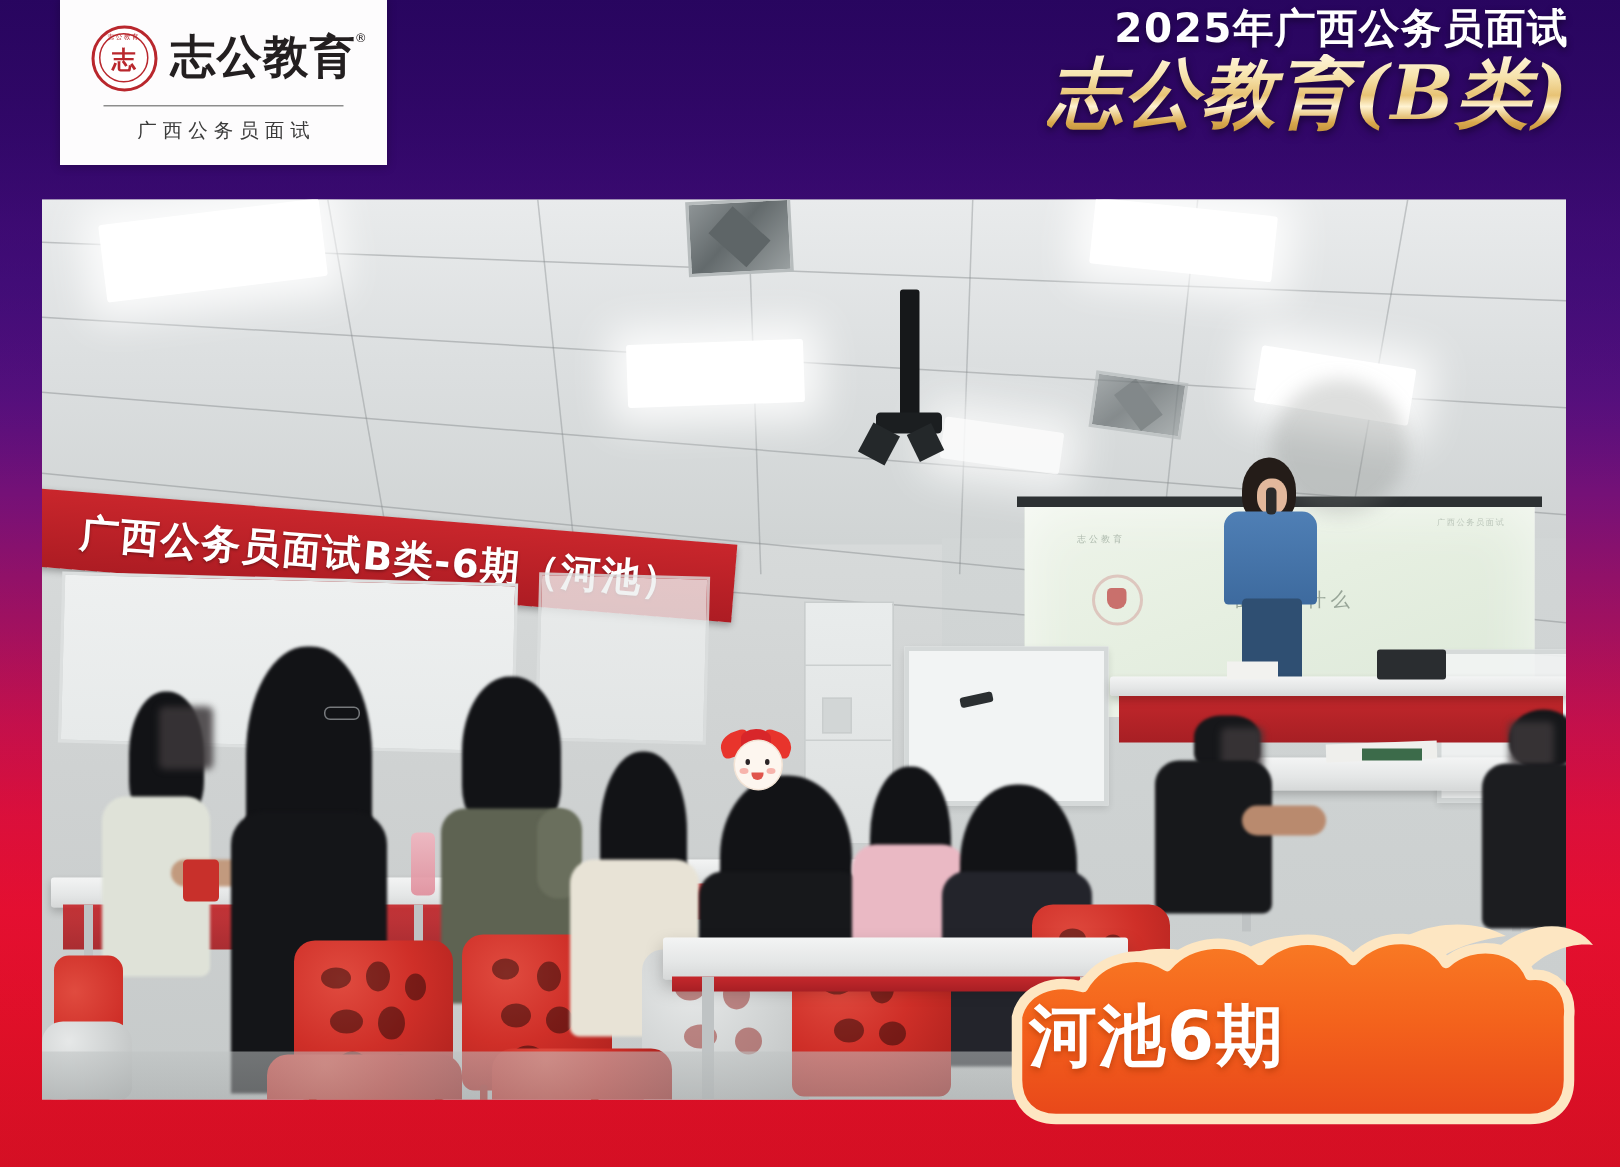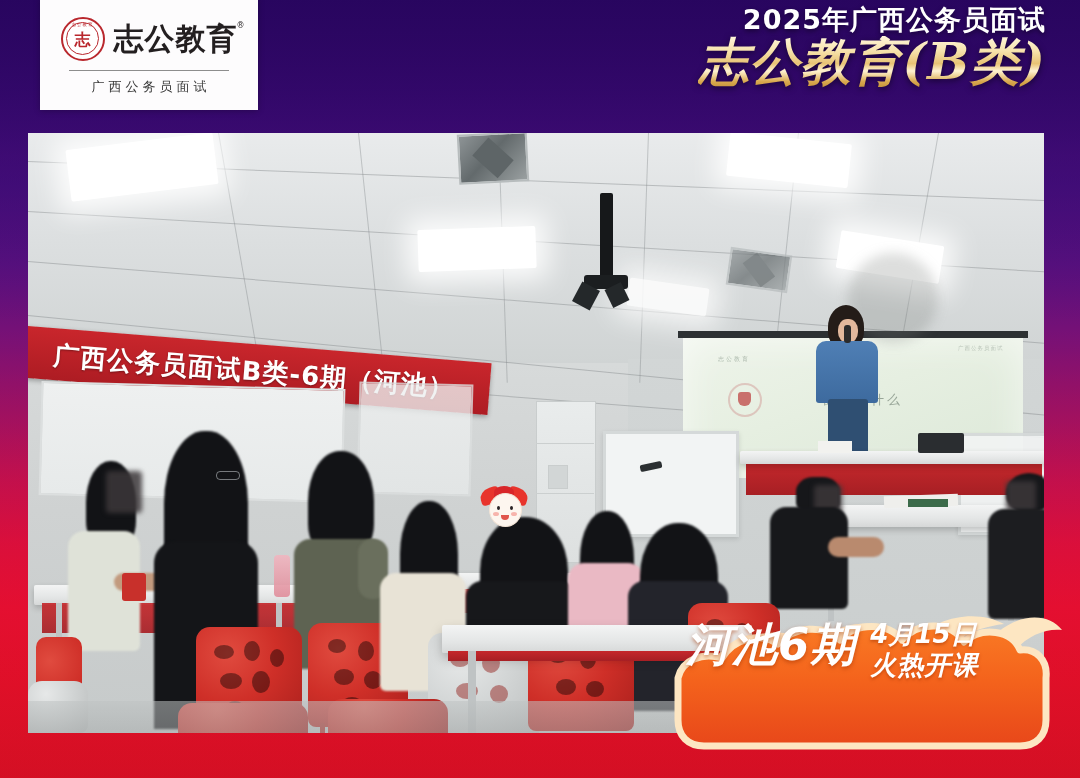"河池6期" .badge-text { align-items: flex-start -> center; font-style: italic -> none }
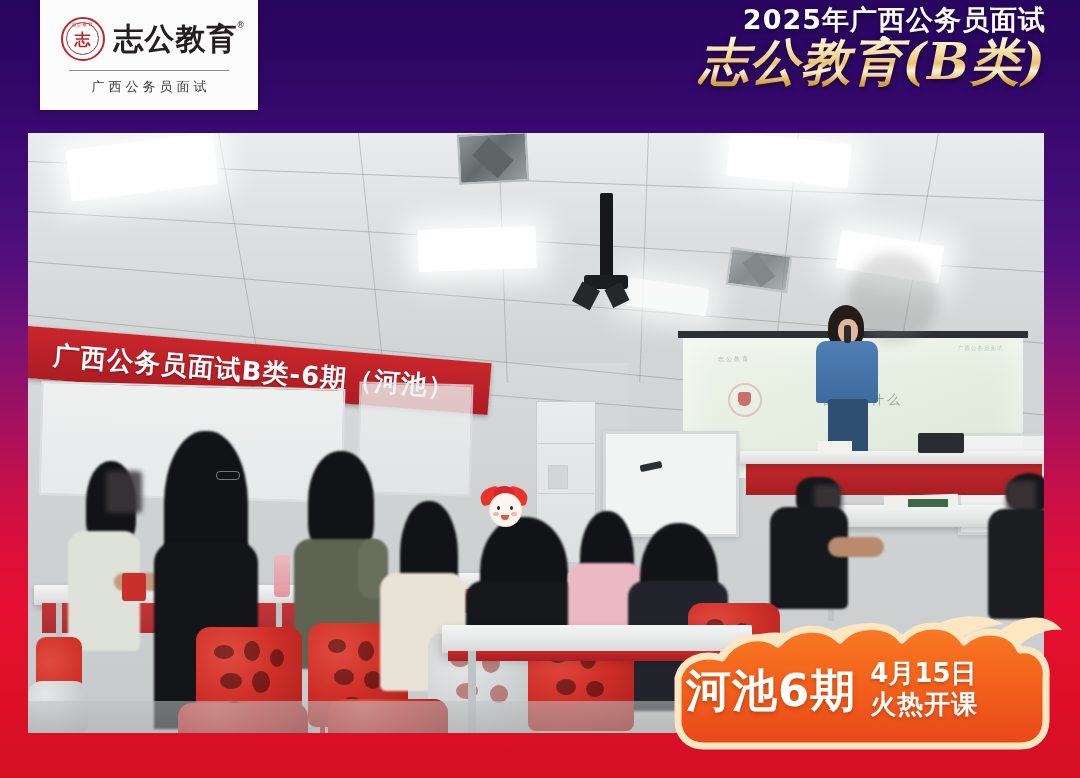"4月15日" div.badge-side { html: <div> <div>4月15日</div> <div>火热开课</div> </div> -> none }
